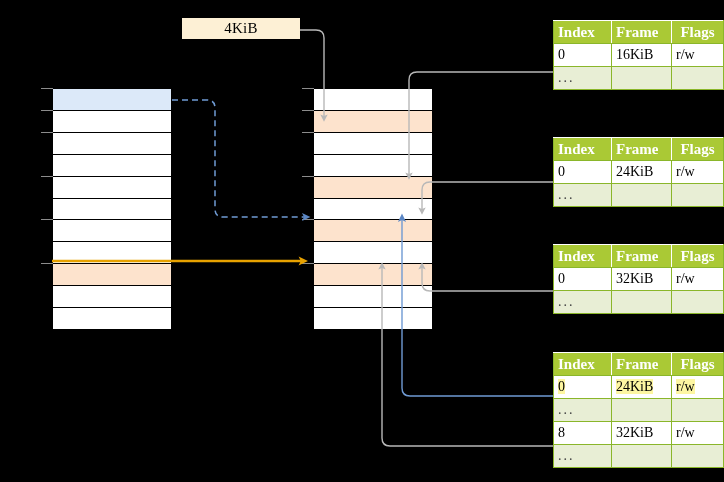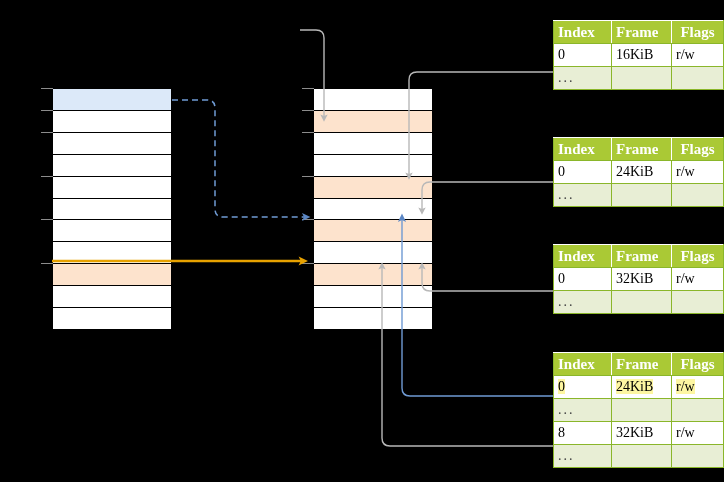"4KiB" div.abs { html: none -> <div>4KiB</div> }
